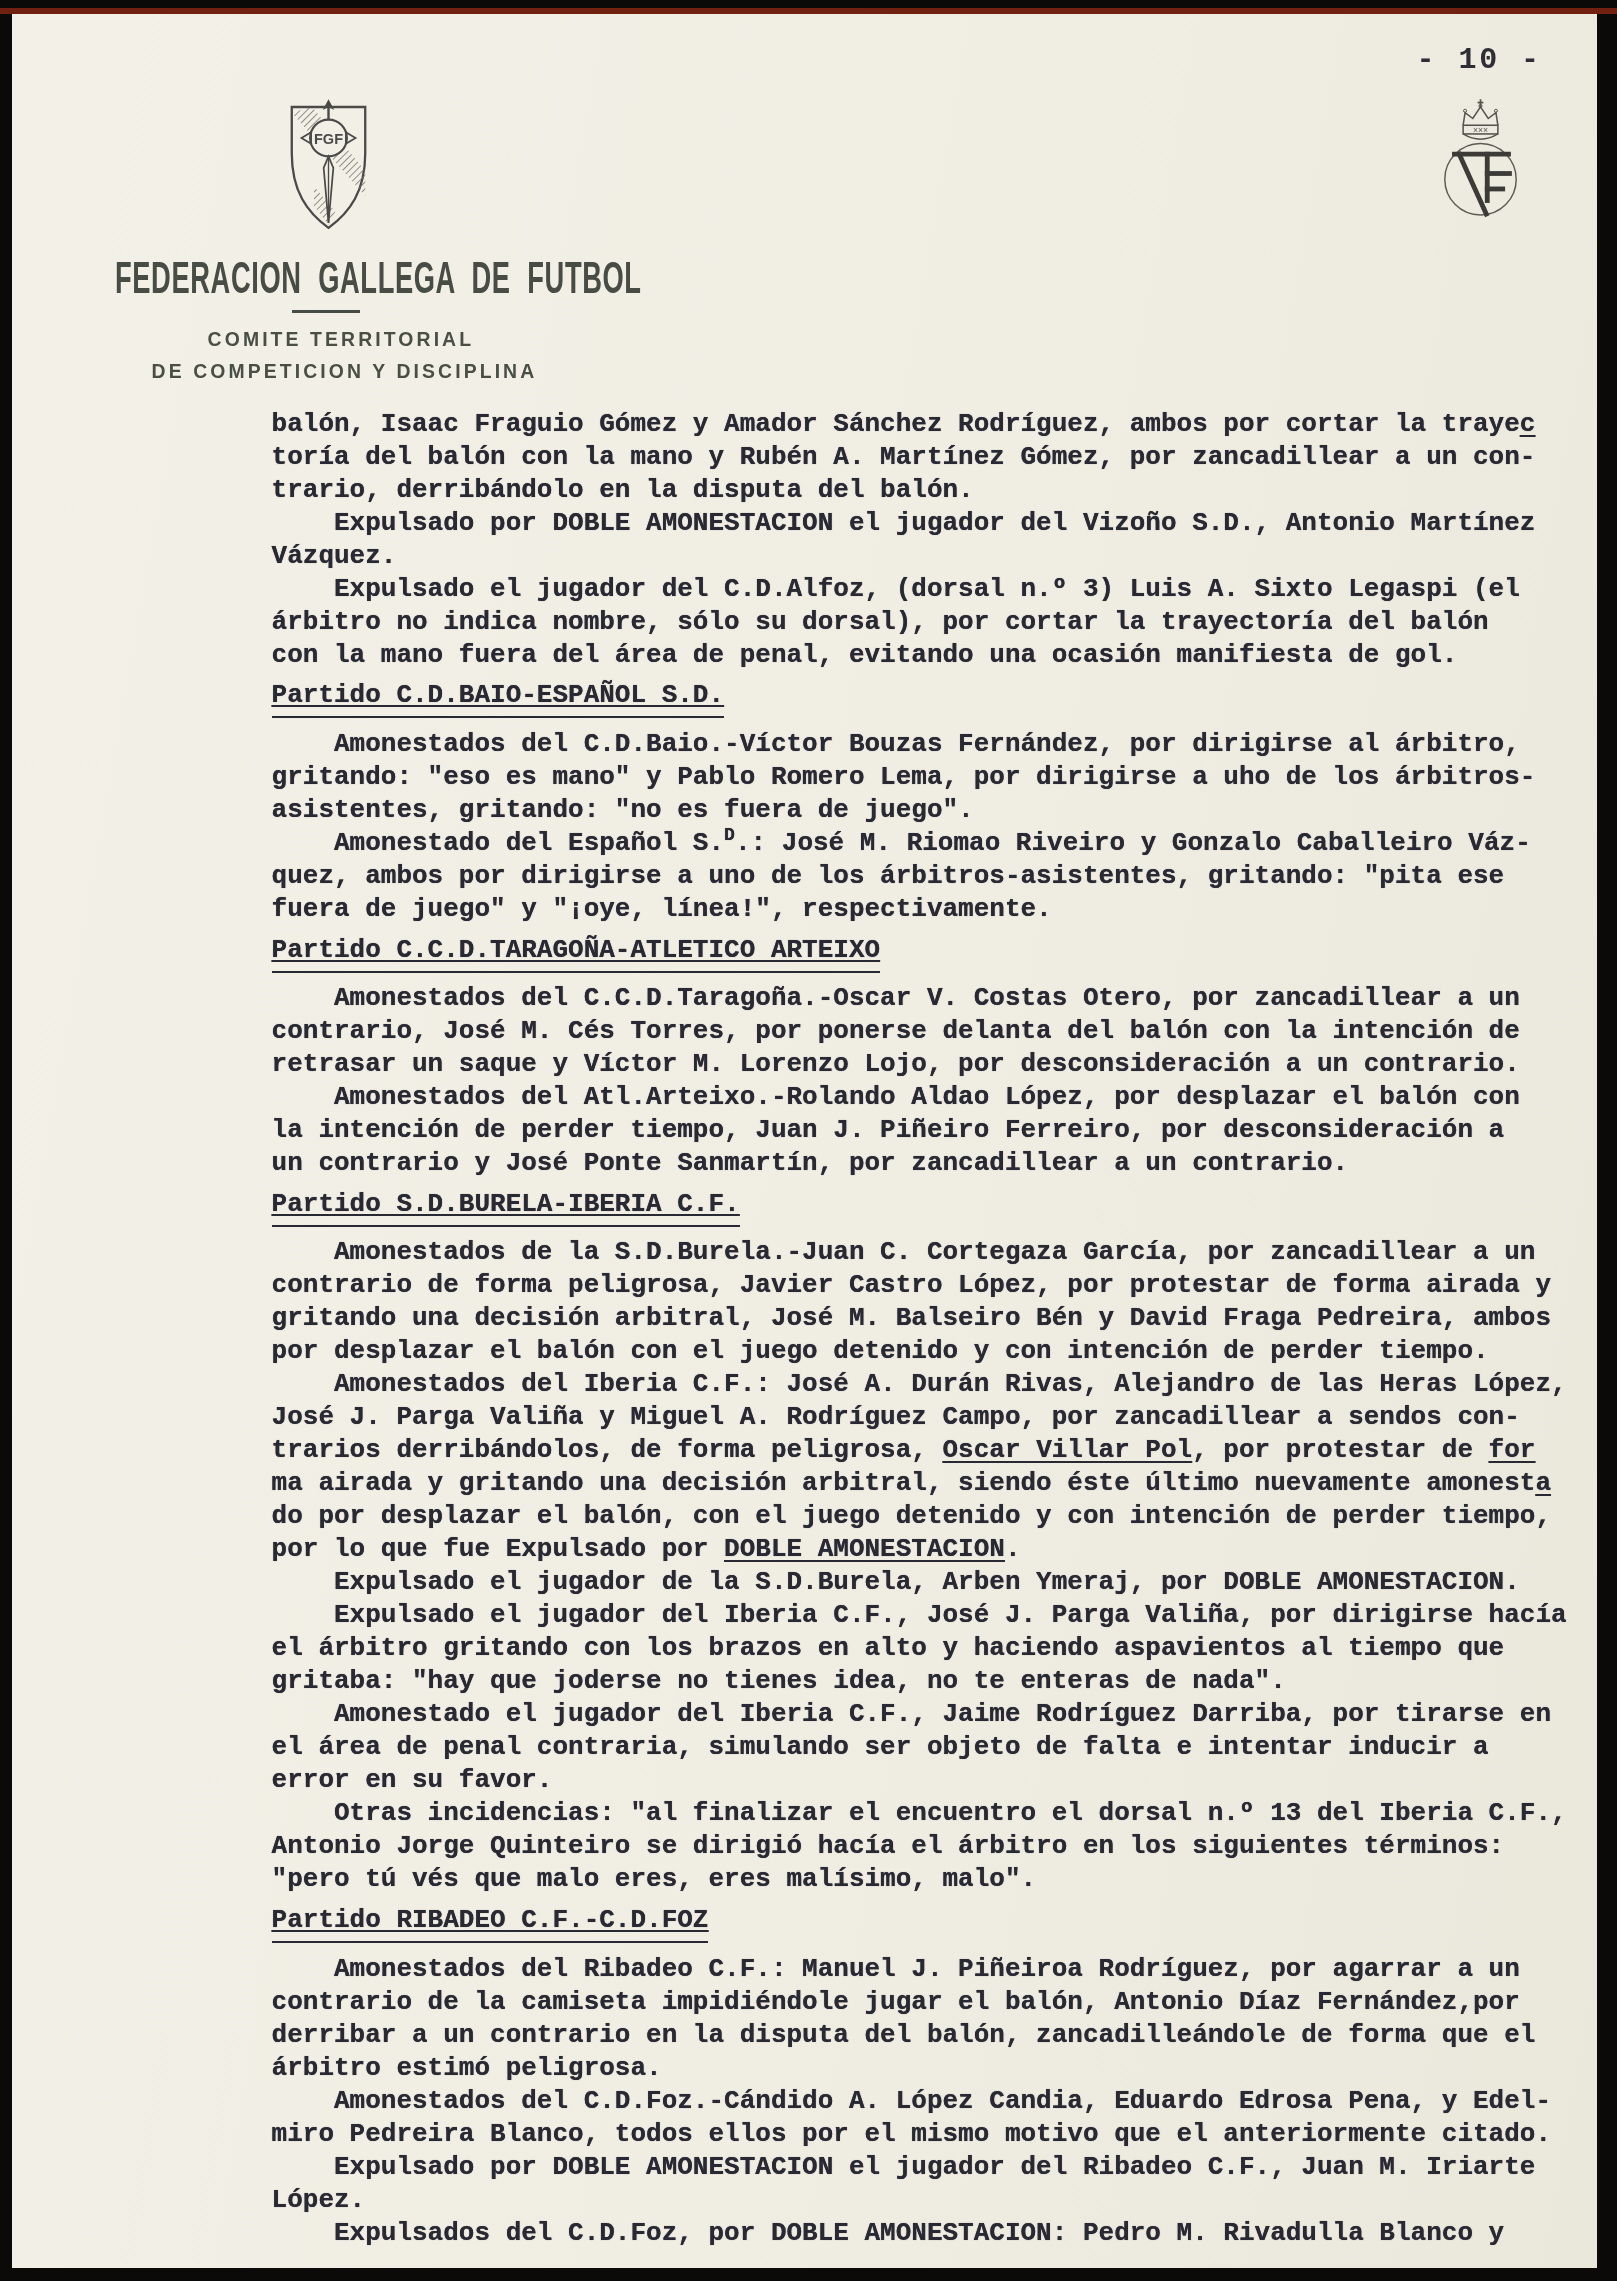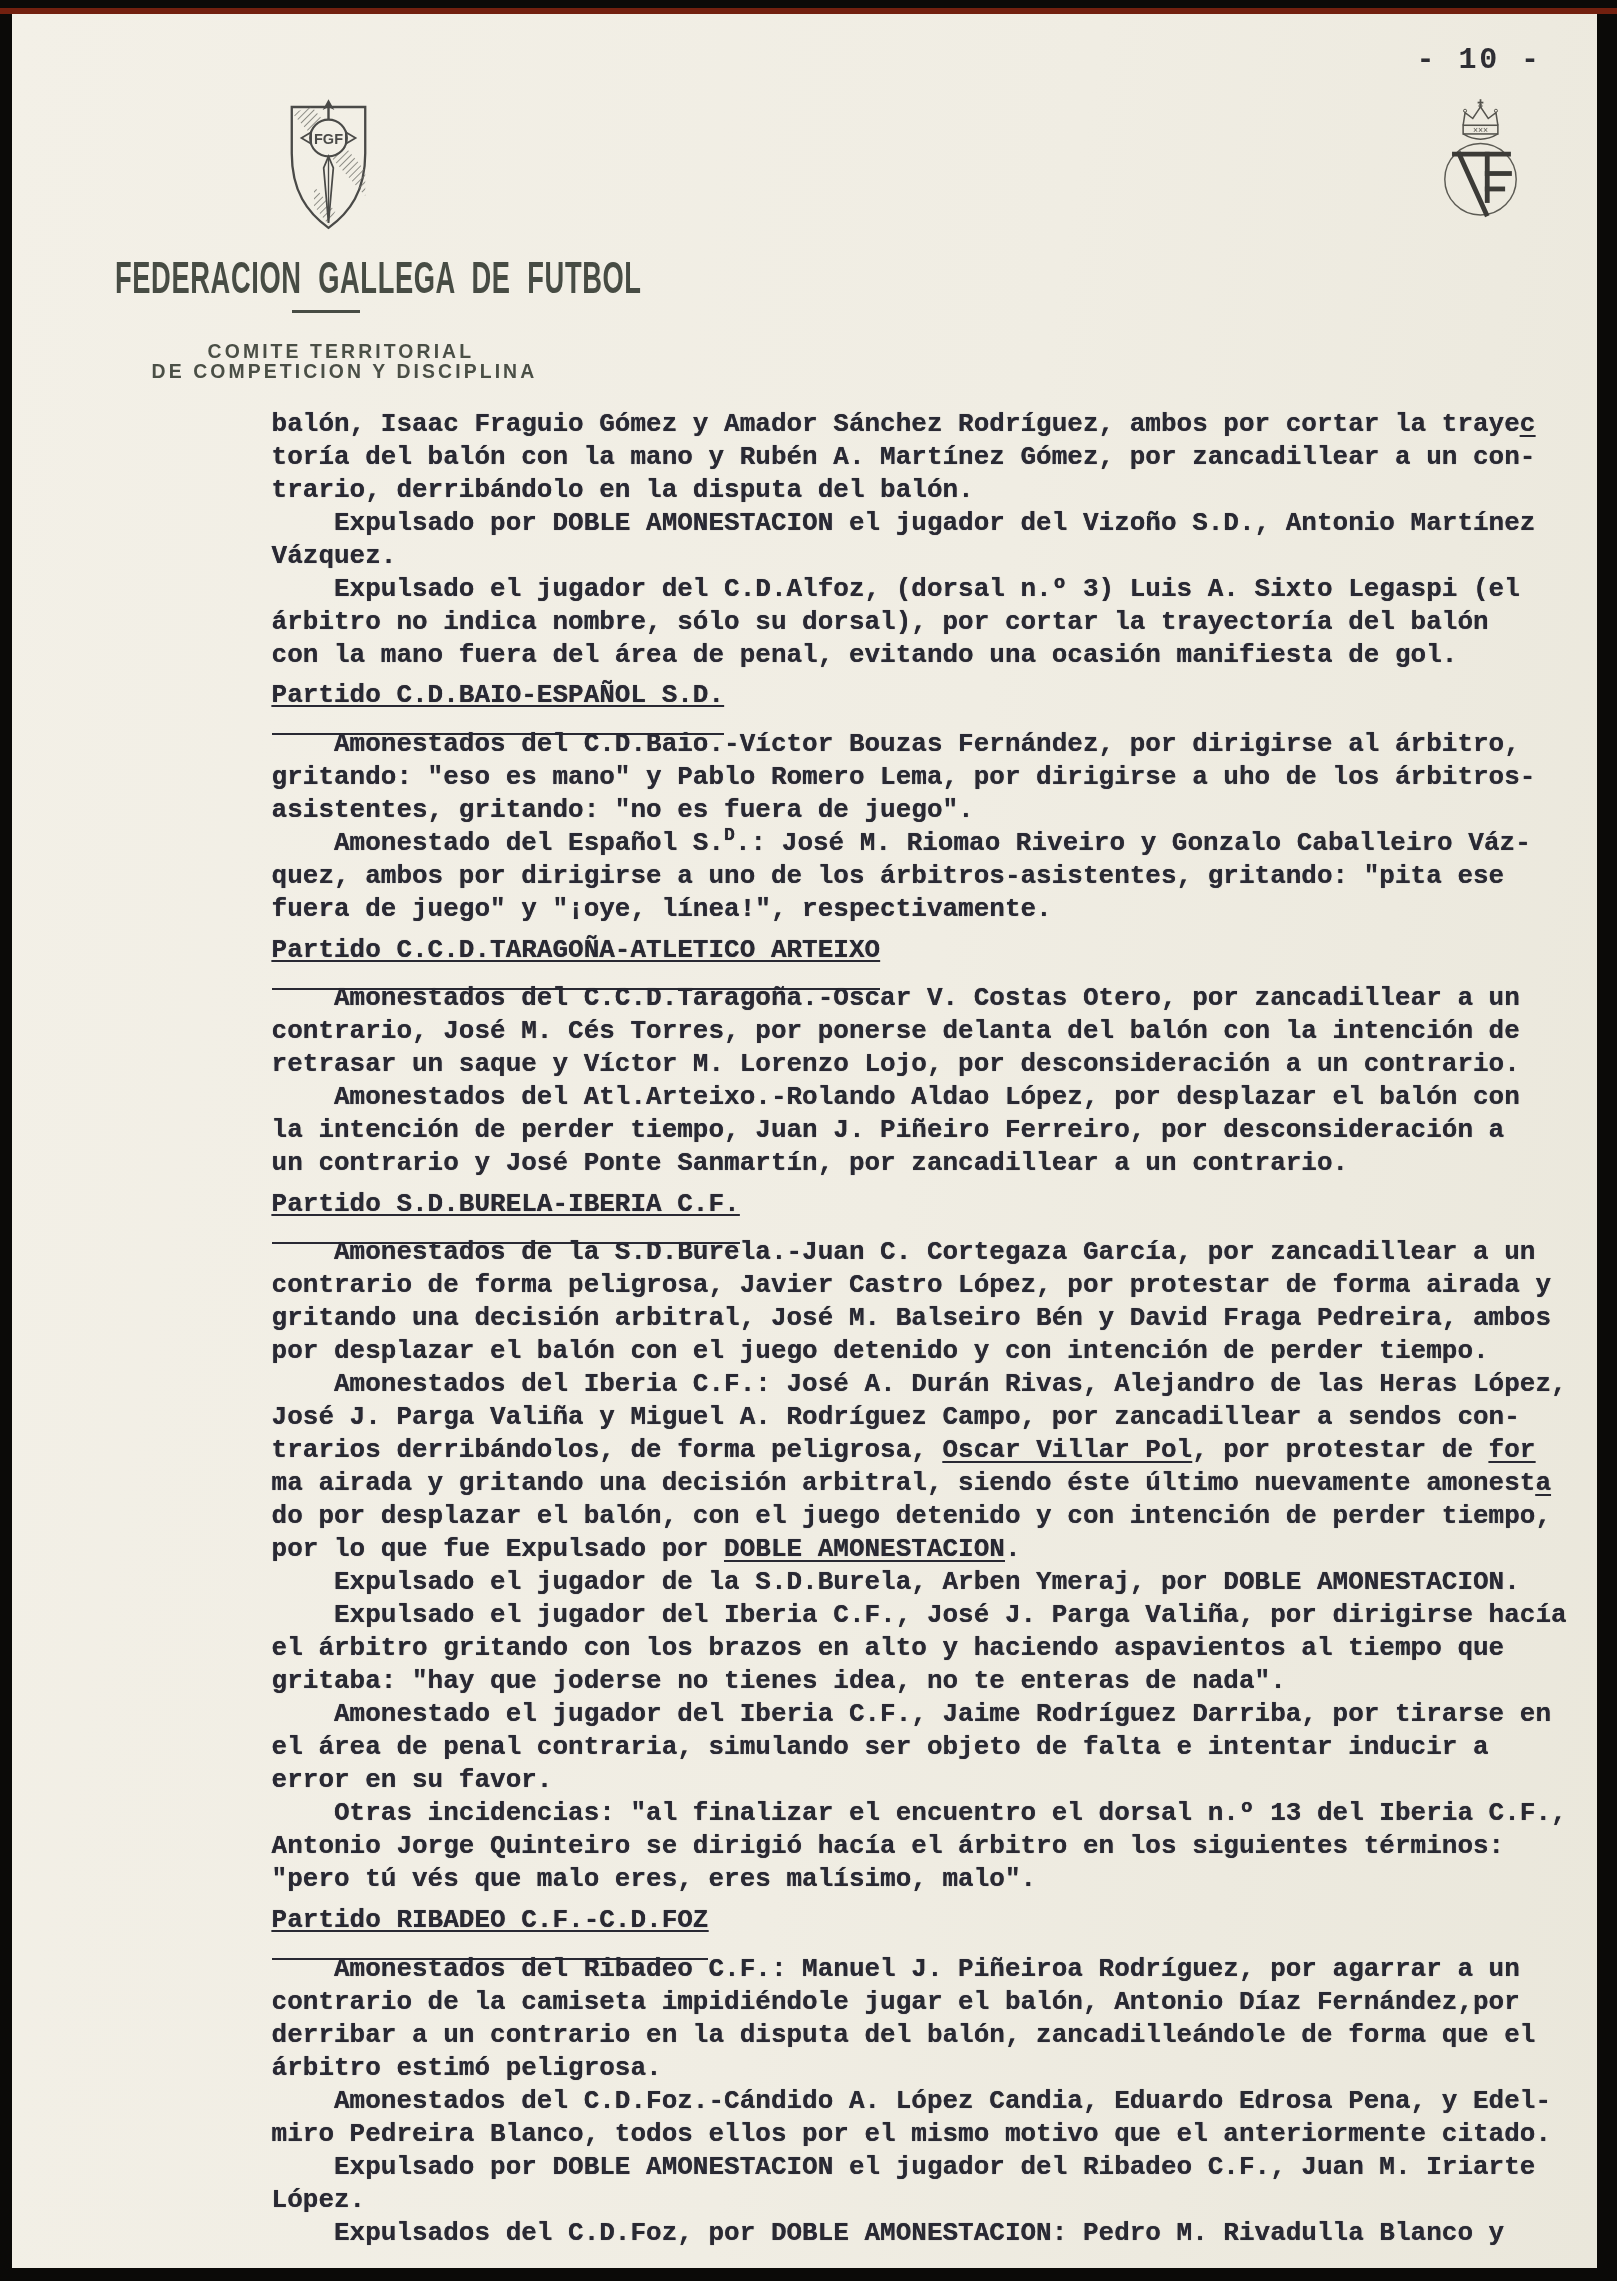"COMITE TERRITORIAL" .committee.l1 { margin-top: 12px -> none }
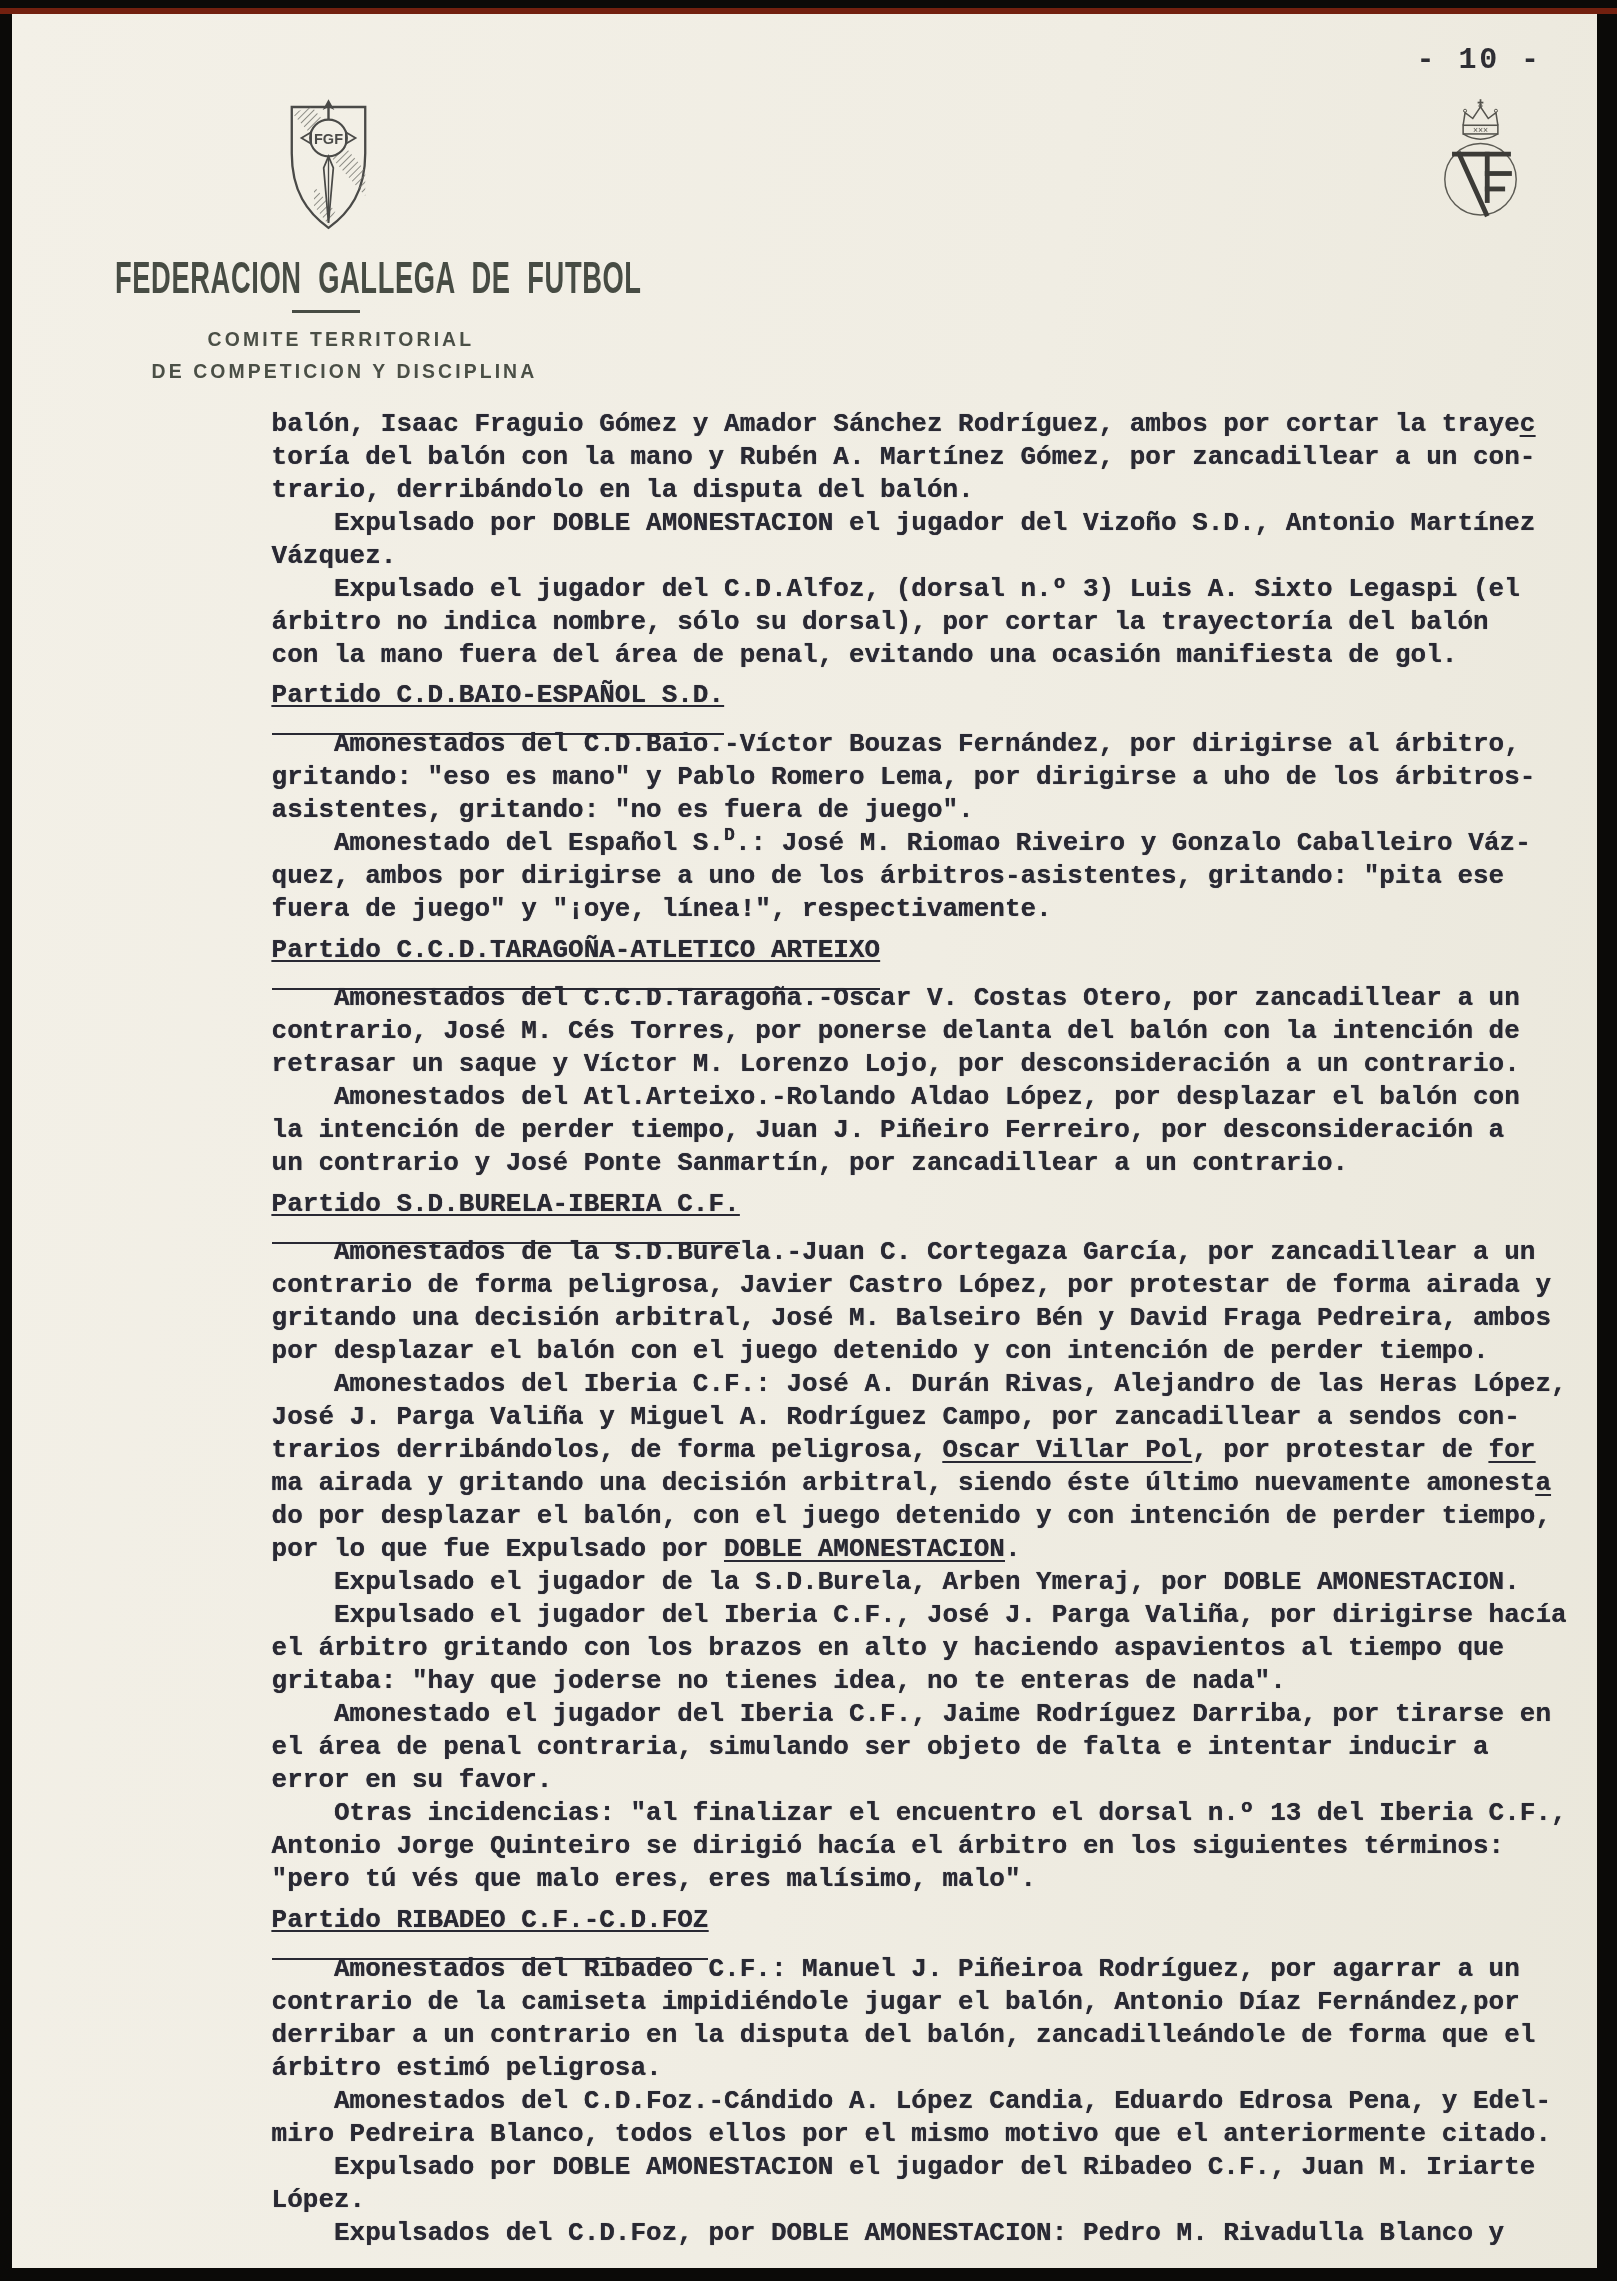"Partido C.D.BAIO-ESPAÑOL S.D." .heading .hline { padding-bottom: 23px -> 6px }
